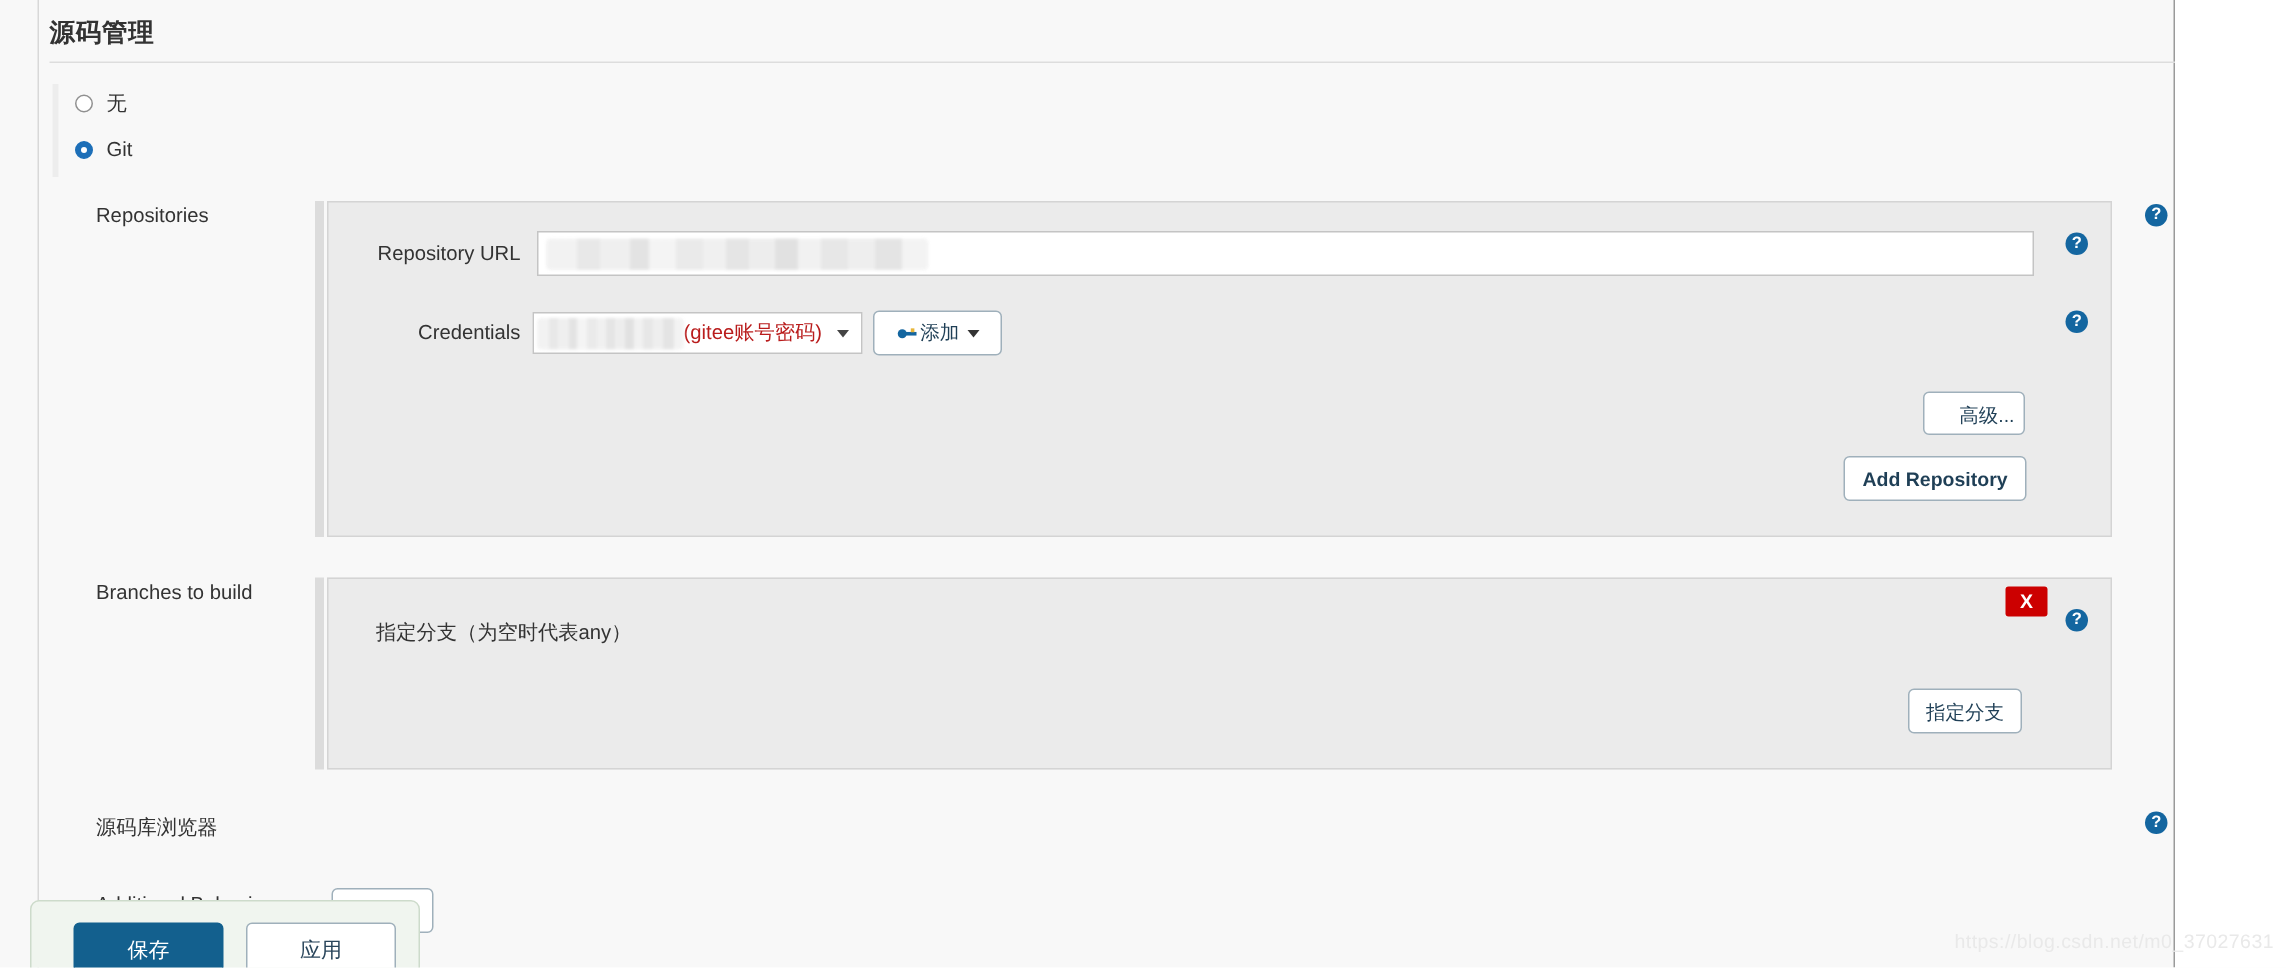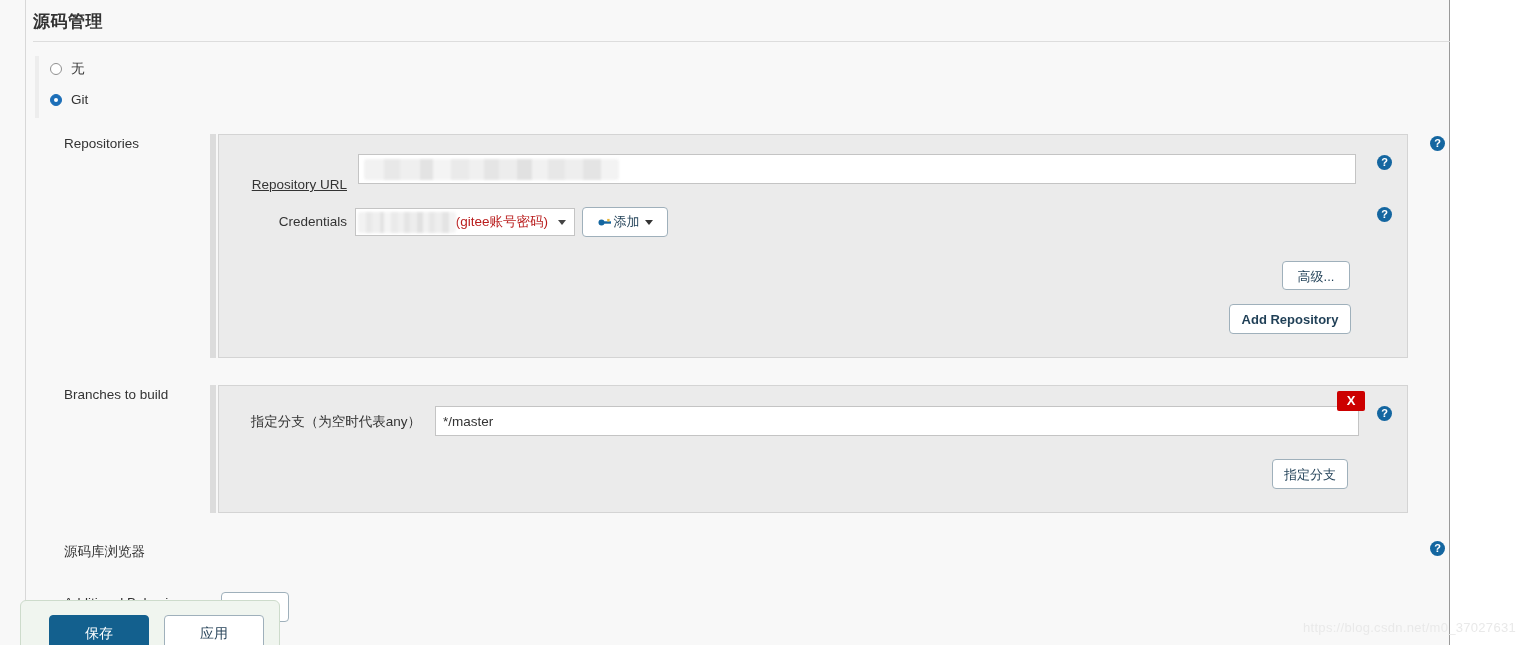"Repository URL" div.inner-label { text-decoration: underline -> none; top: 42px -> 26px }
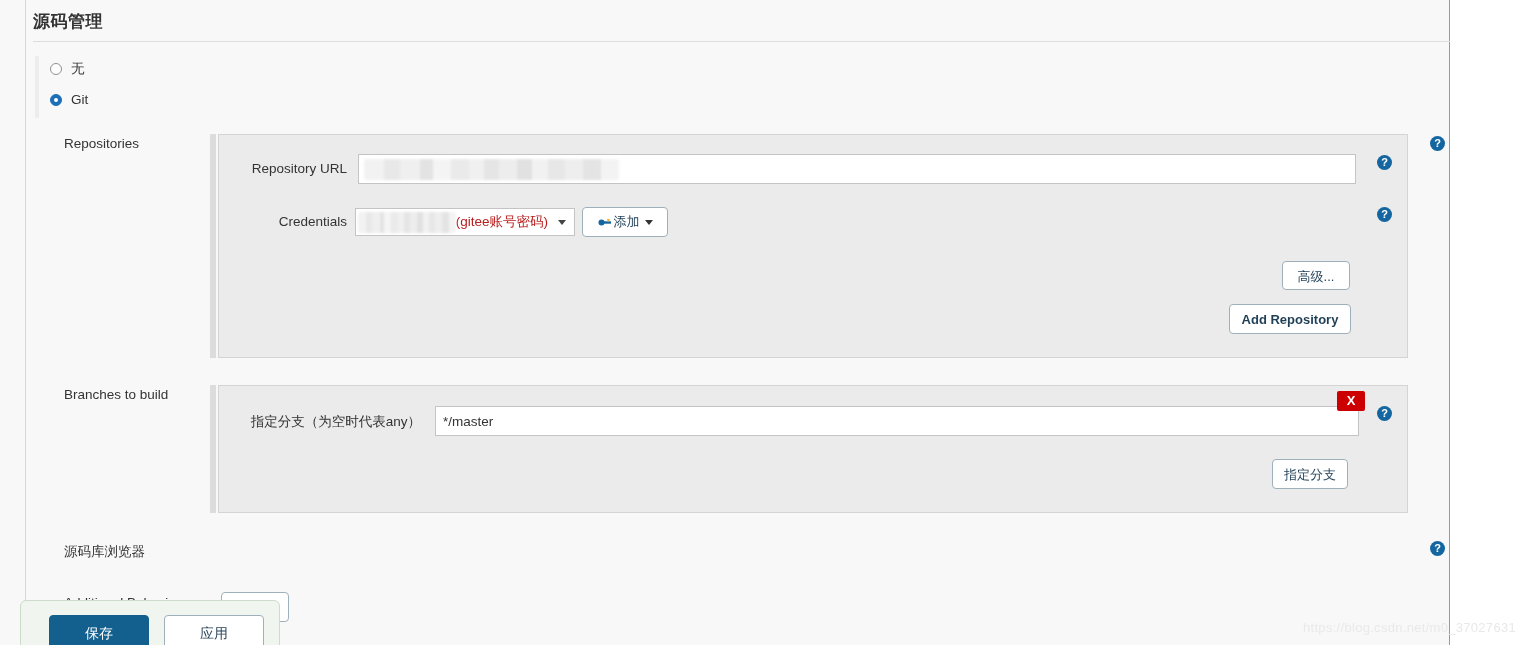"高级..." button.btn { text-align: none -> right }
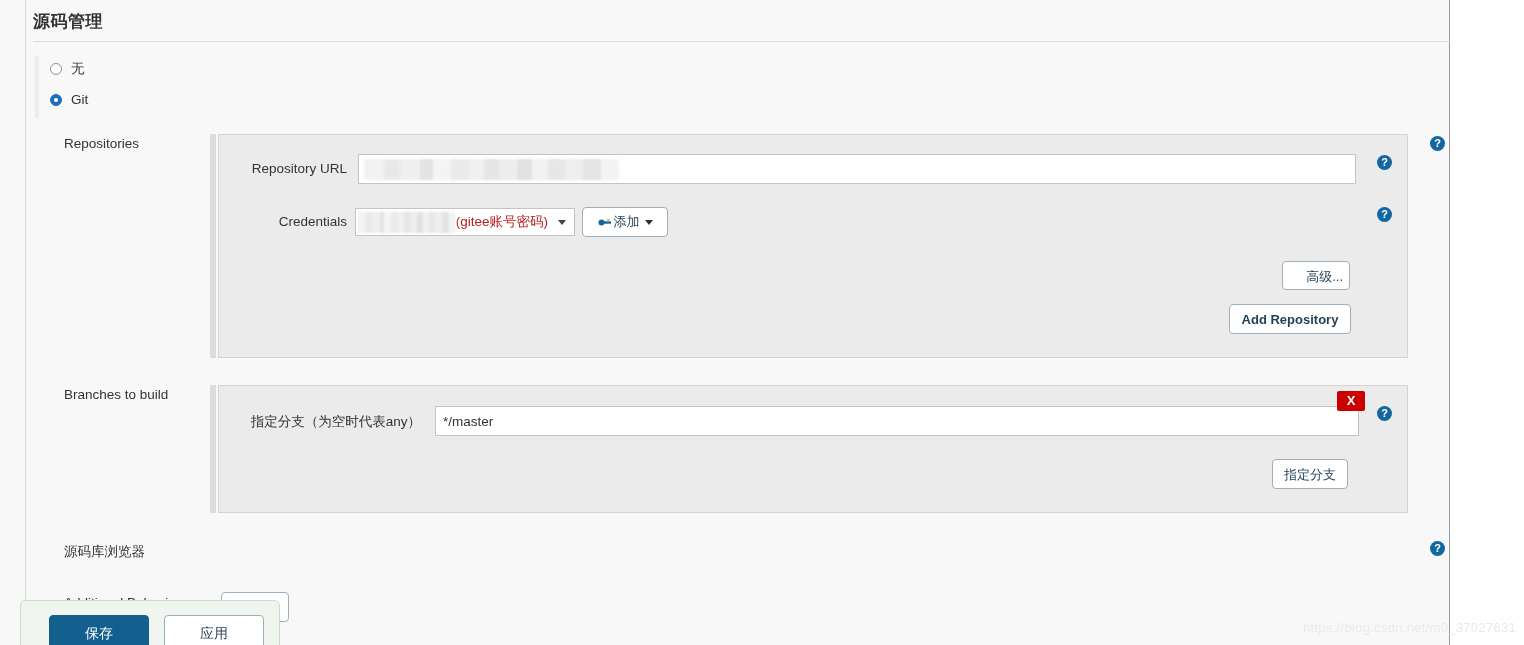"*/master" input.text-input { html: <input> -> none }
